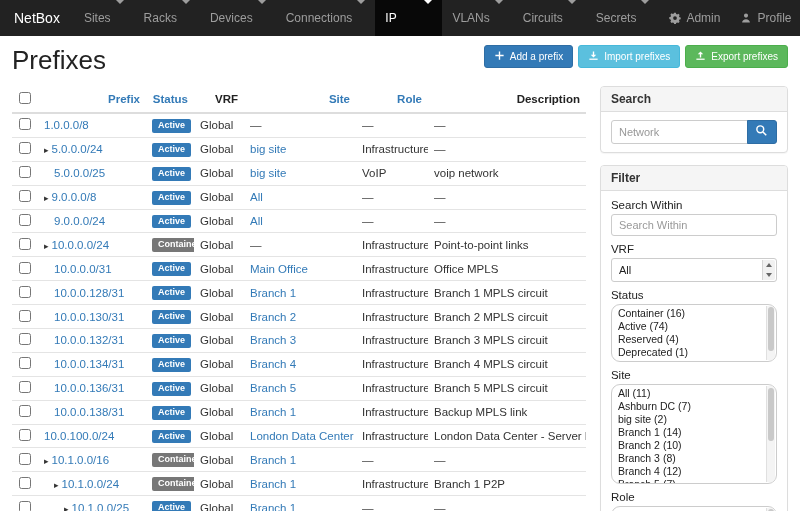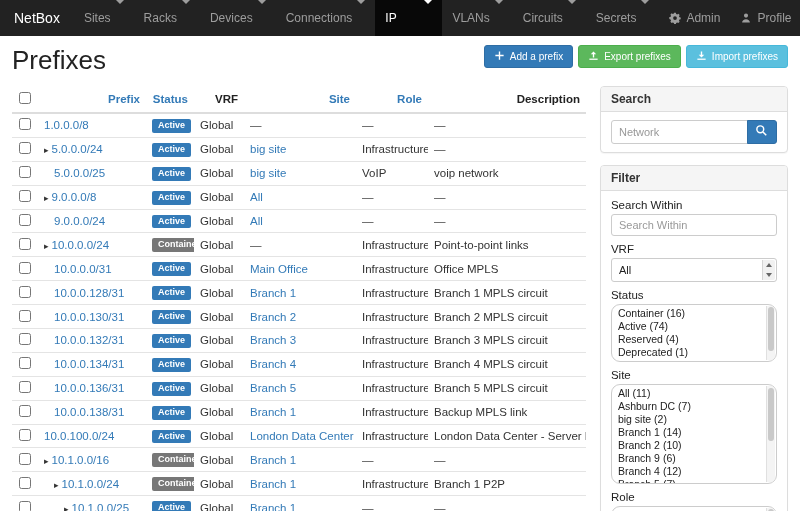"Export prefixes" button.btn { order: before "Import prefixes" -> after "Import prefixes" }
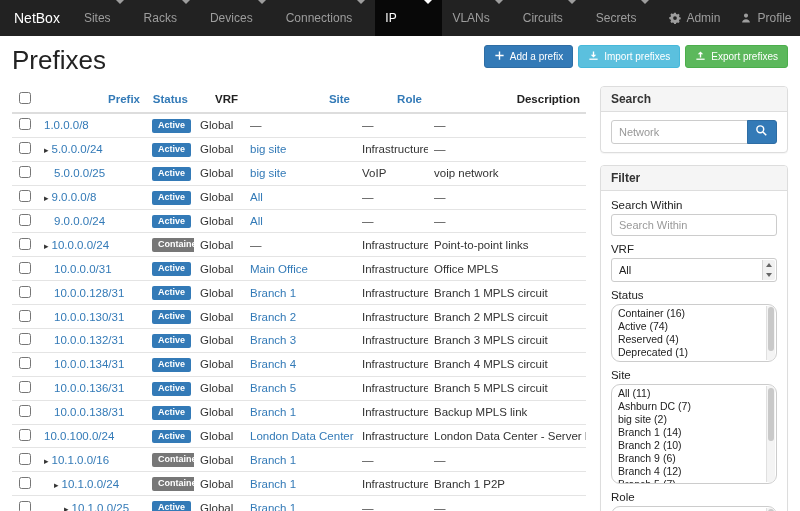"Branch 9 (6)" div.opt { text: 9 (6 -> 3 (8 }
